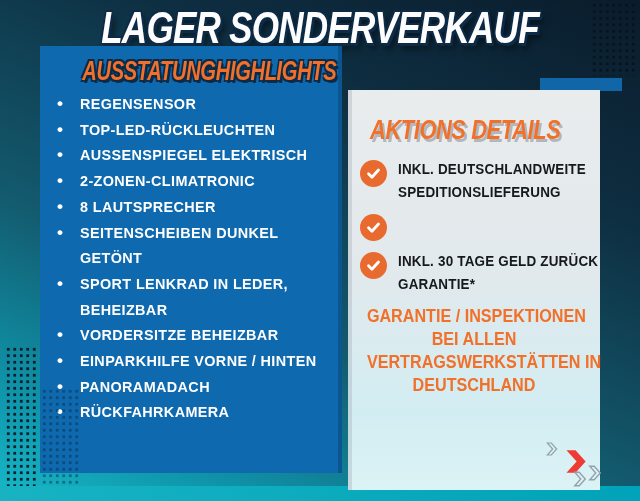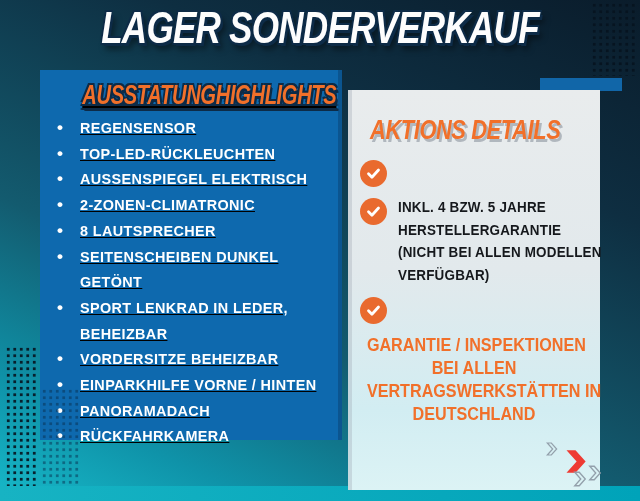"AUSSTATUNGHIGHLIGHTS" .panel-left { height: 370px -> 427px; text-decoration: underline -> none; top: 70px -> 46px }
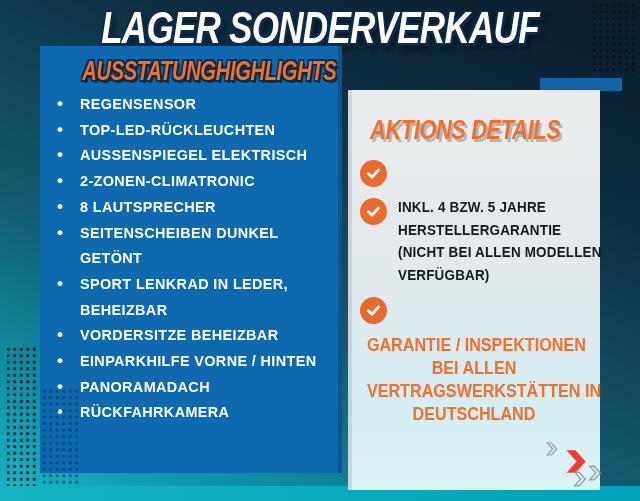"INKL. DEUTSCHLANDWEITE" div { html: none -> <div> <span>INKL. DEUTSCHLANDWEITE</span> <span>SPEDITIONSLIEFERUNG</span> </div> }
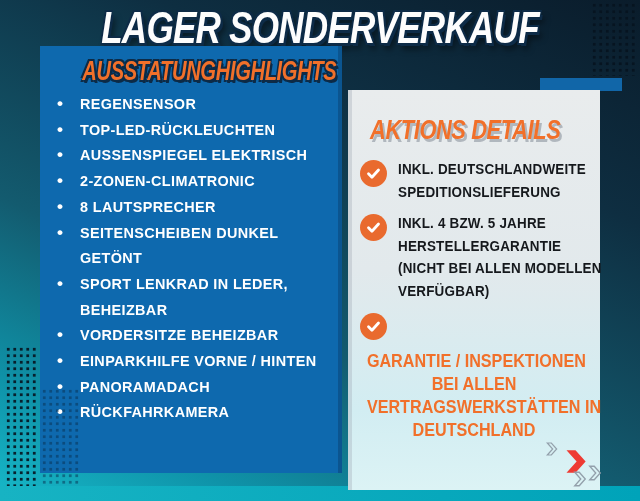"INKL. 4 BZW. 5 JAHRE" div { html: <div> <span>INKL. 4 BZW. 5 JAHRE</span> <span>HERSTELLERGARANTIE</span> <span>(NICHT BEI ALLEN MODELLEN</span> <span>VERFÜGBAR)</span> </div> -> none }
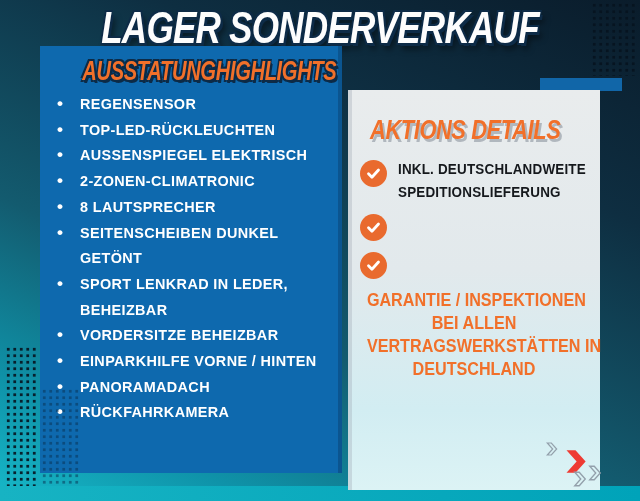"INKL. 30 TAGE GELD ZURÜCK" div { html: none -> <div> <span>INKL. 30 TAGE GELD ZURÜCK</span> <span>GARANTIE*</span> </div> }
